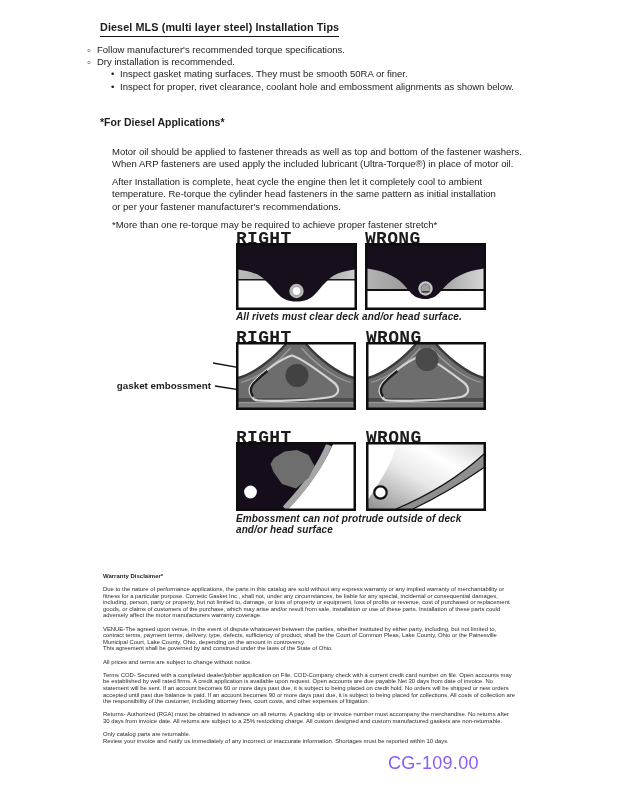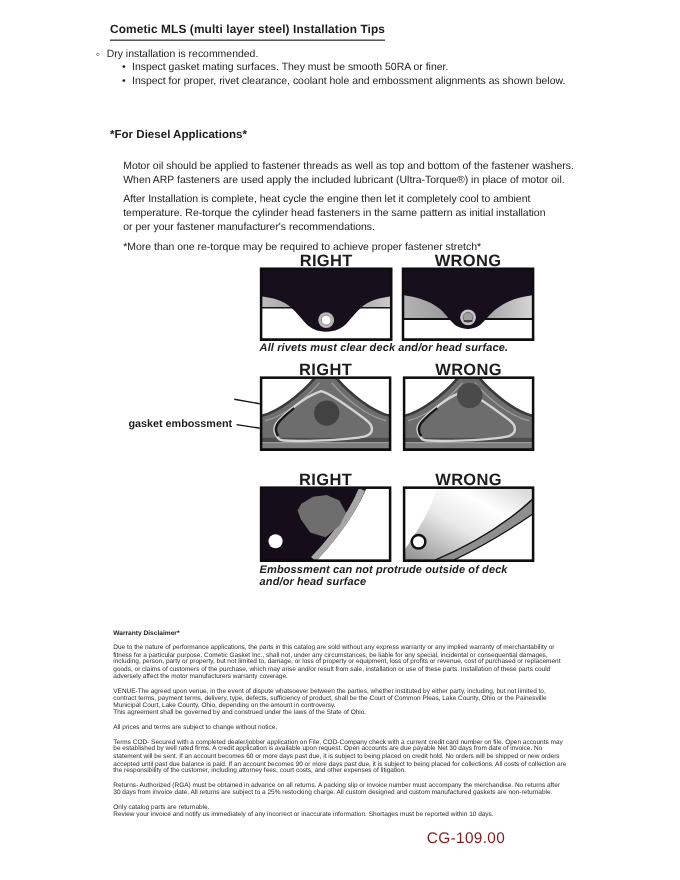"Cometic MLS (multi layer steel)" h1.abs { text: Cometic -> Diesel }
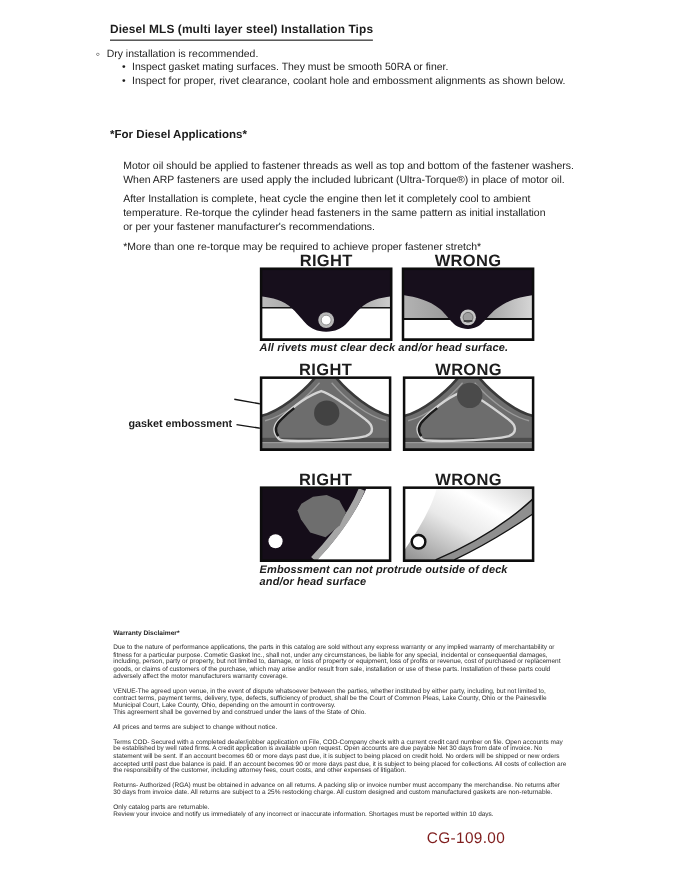"Follow manufacturer's recommended torque" div.bullet-line { html: none -> <div>Follow manufacturer's recommended torque specifications.</div> }
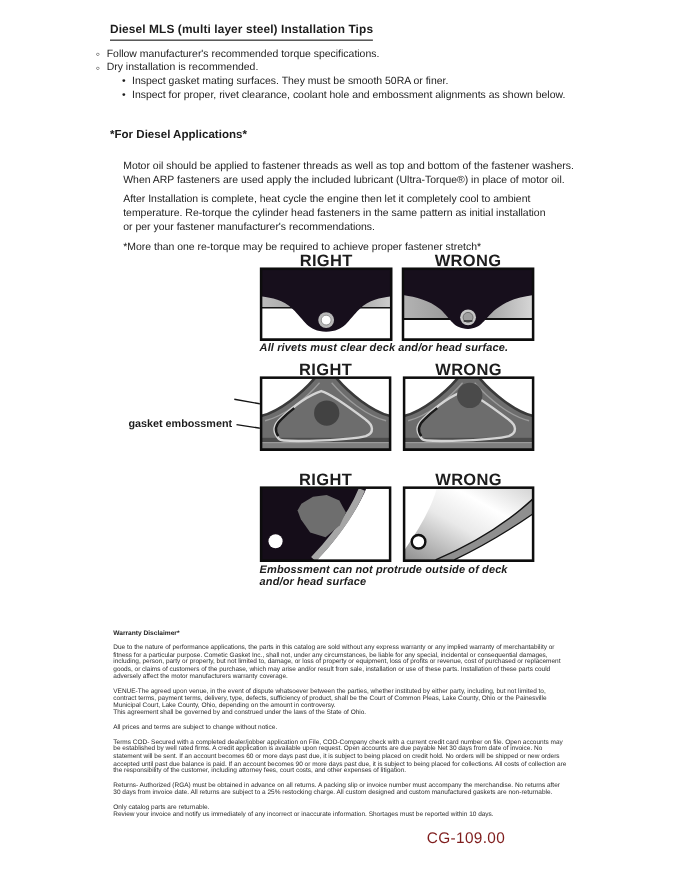"RIGHT" .dg-label { font-family: none -> Liberation Mono, monospace; font-size: 15px -> 18px; text-align: center -> none }
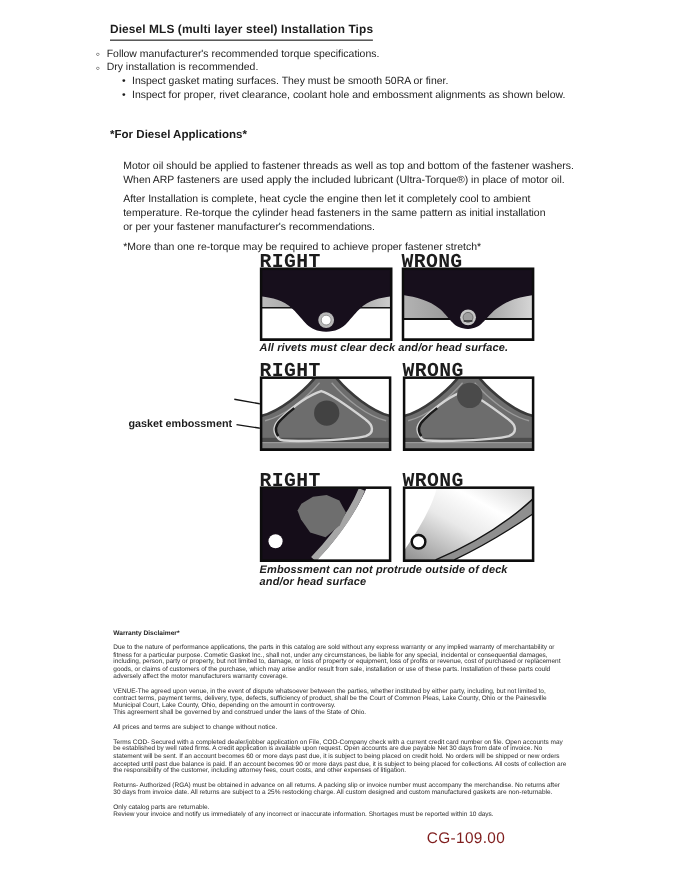"CG-109.00" .page-num { color: #7f1d1d -> #8b5cf6; font-size: 14px -> 18px }
